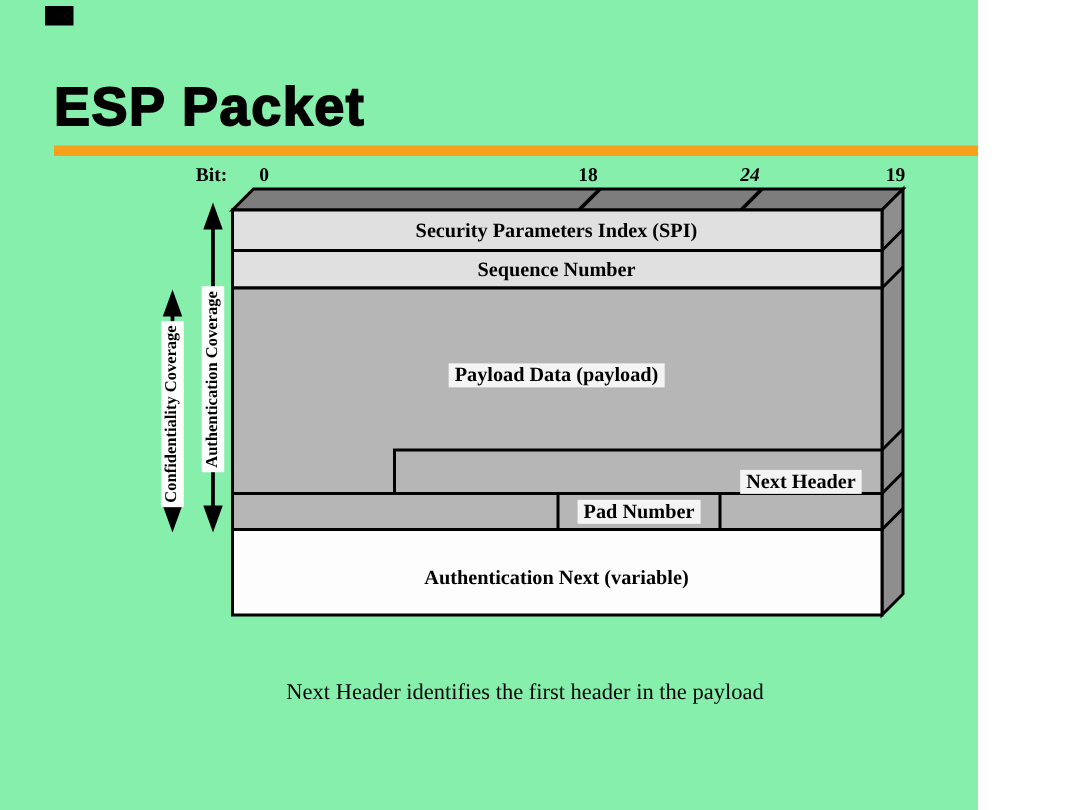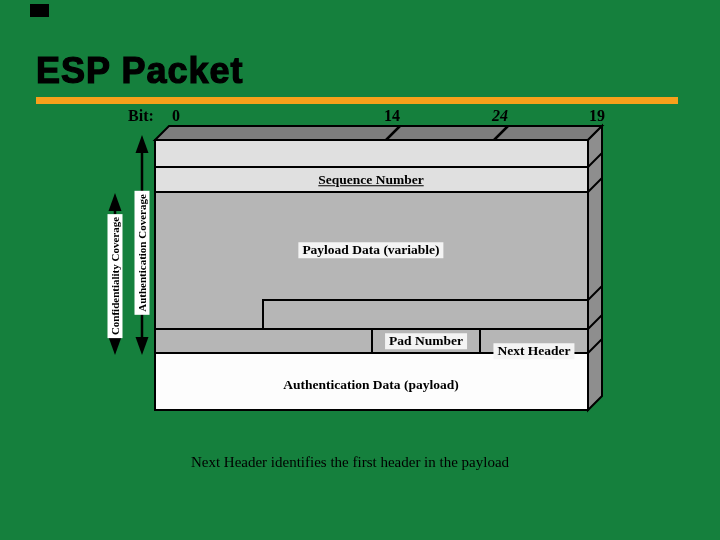"ESP Packet" .slide { background: #15803d -> #86efac; width: 720px -> 652px }
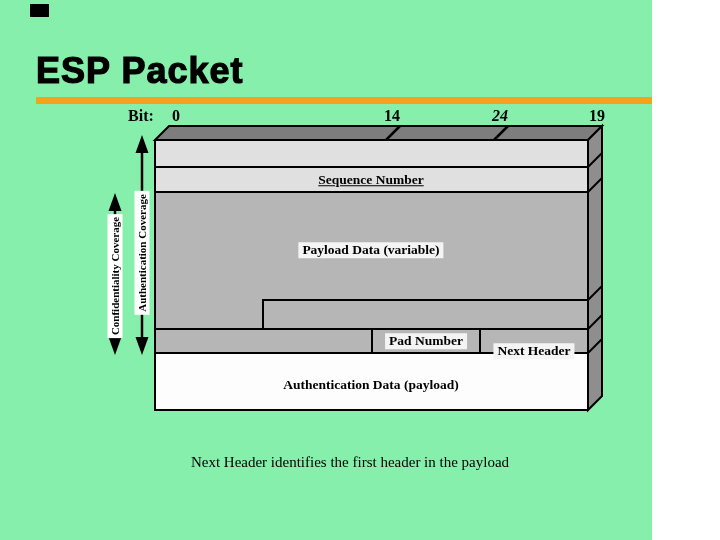"Bit:" .bit { font-size: 16px -> 13px }
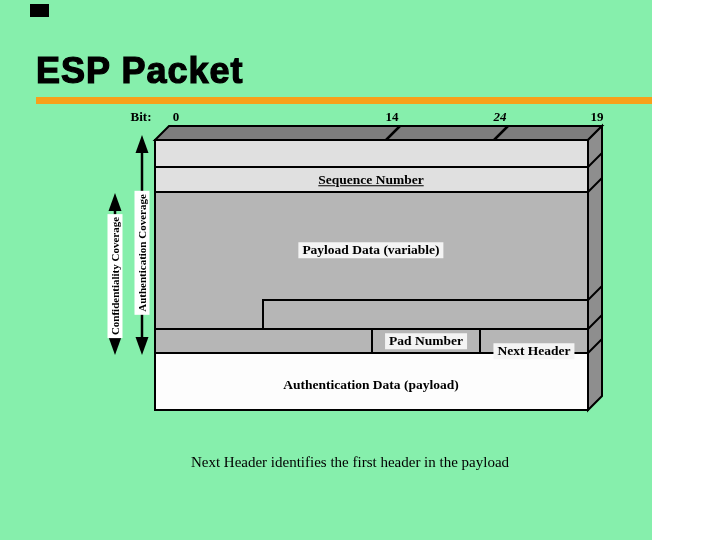"14" div.dlabel { text: 14 -> 18 }
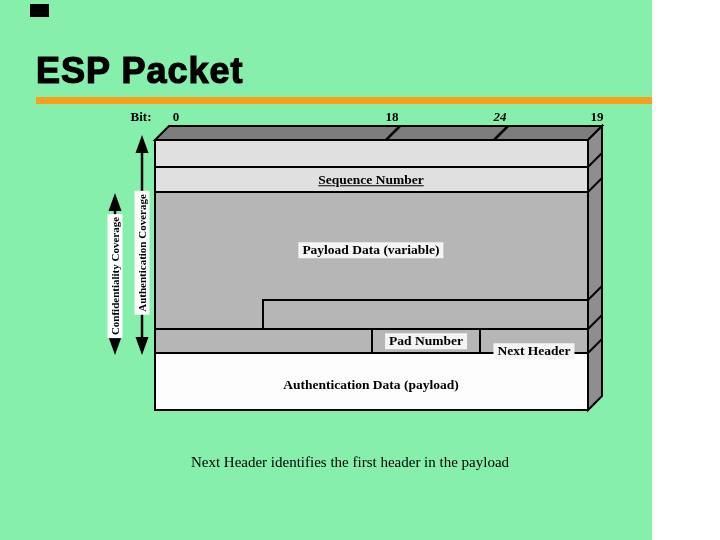"Security Parameters Index (SPI)" div.dlabel { html: none -> <div>Security Parameters Index (SPI)</div> }
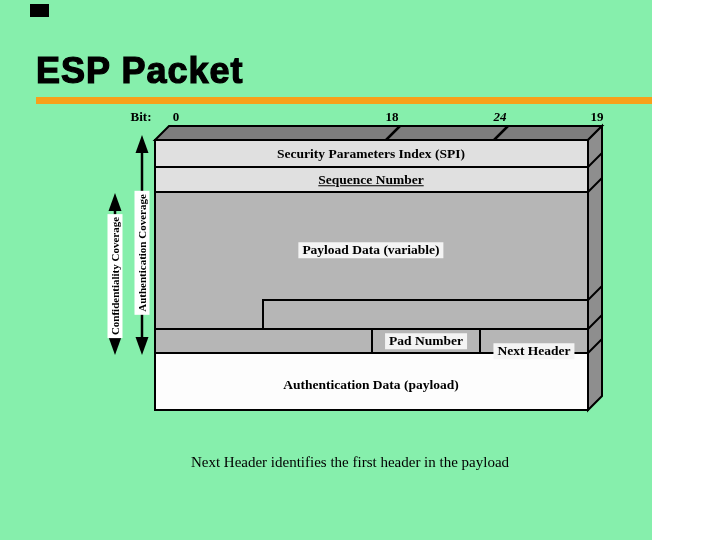"Sequence Number" .p-seq { text-decoration: underline -> none }
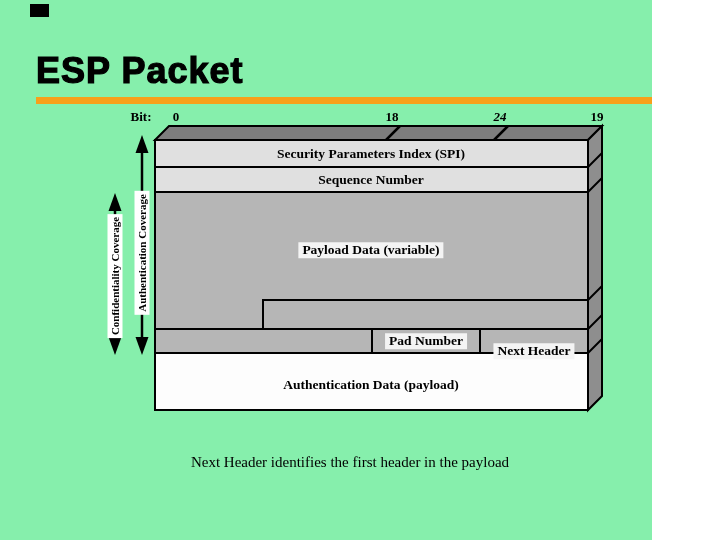"Payload Data (variable)" div.dlabel { text: variable -> payload }
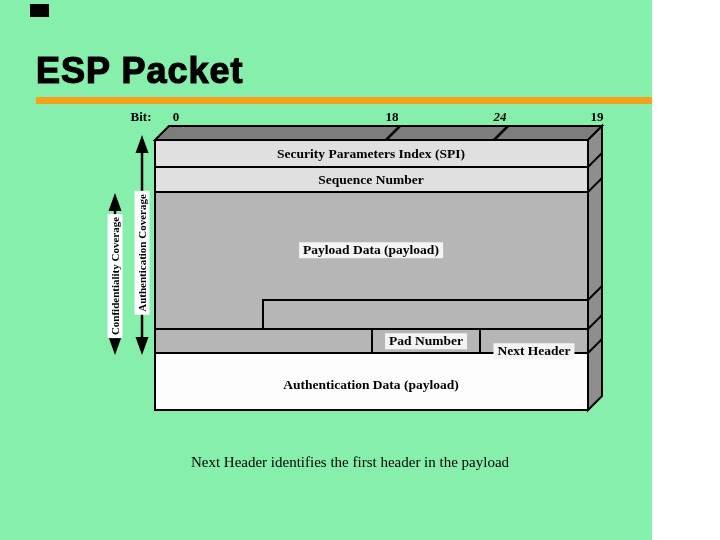"Next Header" .p-nhdr { top: 351px -> 321px }
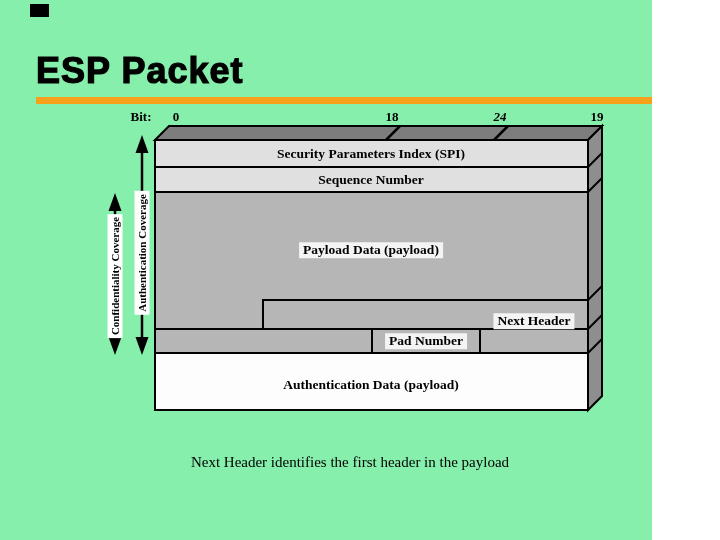"Authentication Data (payload)" div.dlabel { text: Data (payload -> Next (variable }
